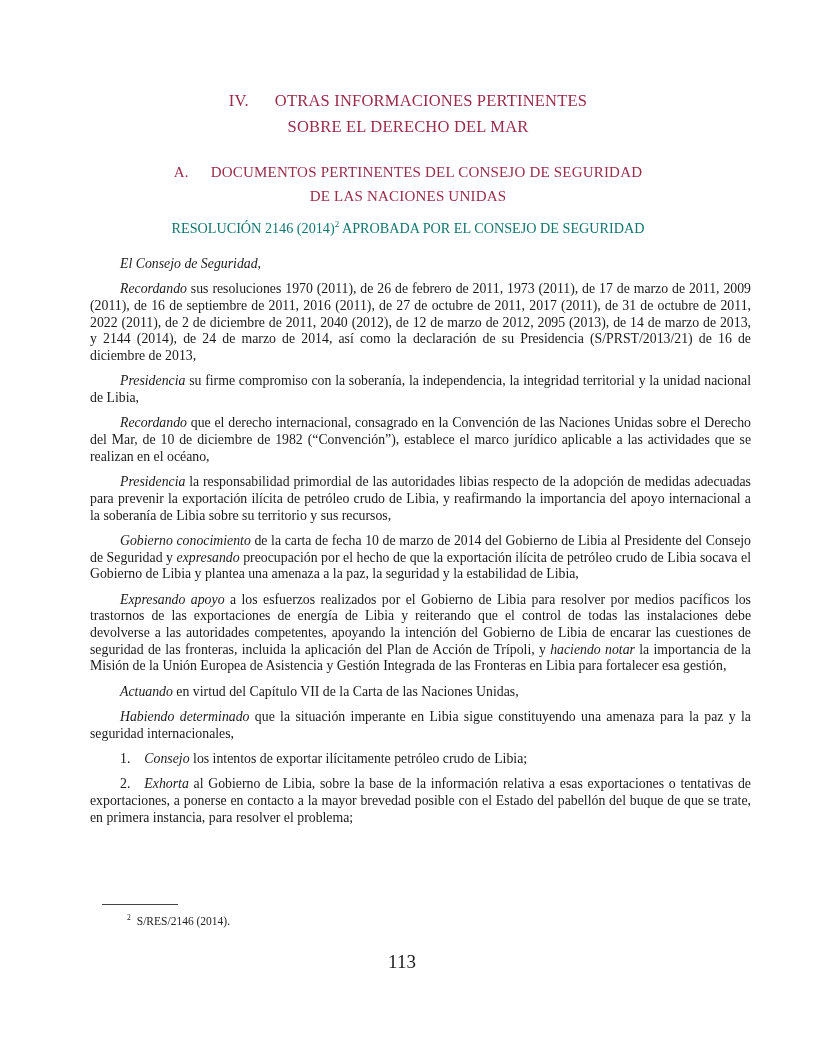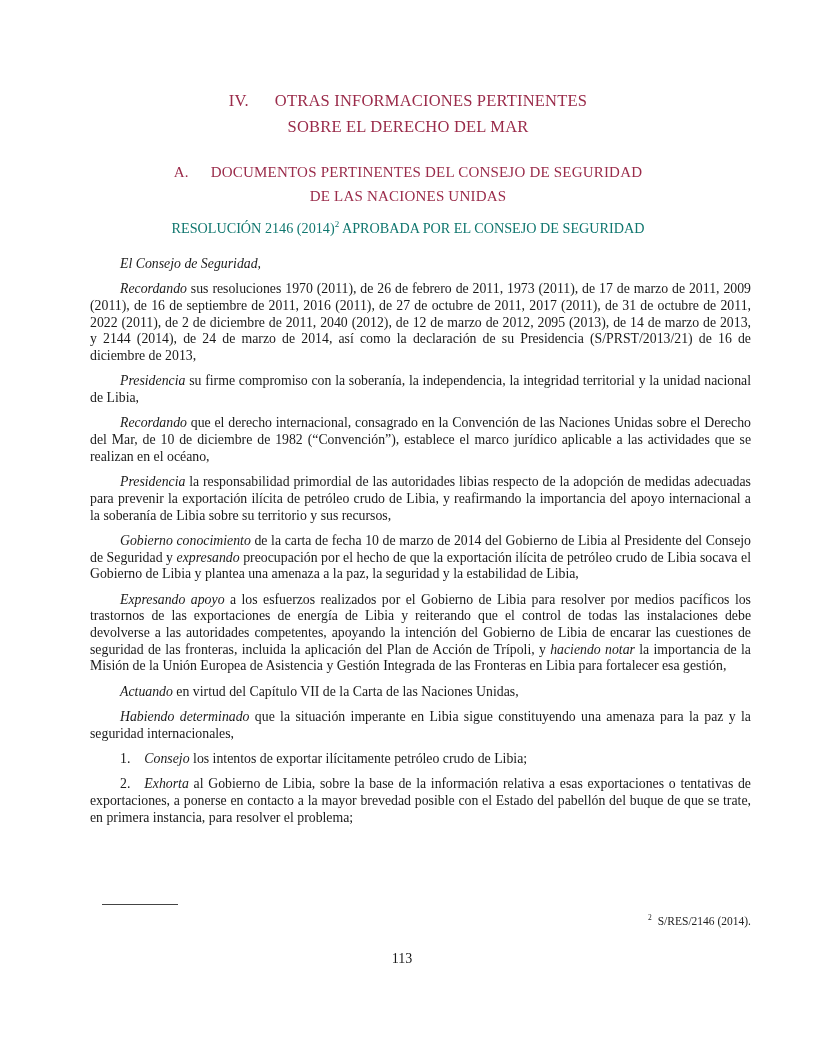"2 S/RES/2146 (2014)." .fn-text { text-align: right -> none }
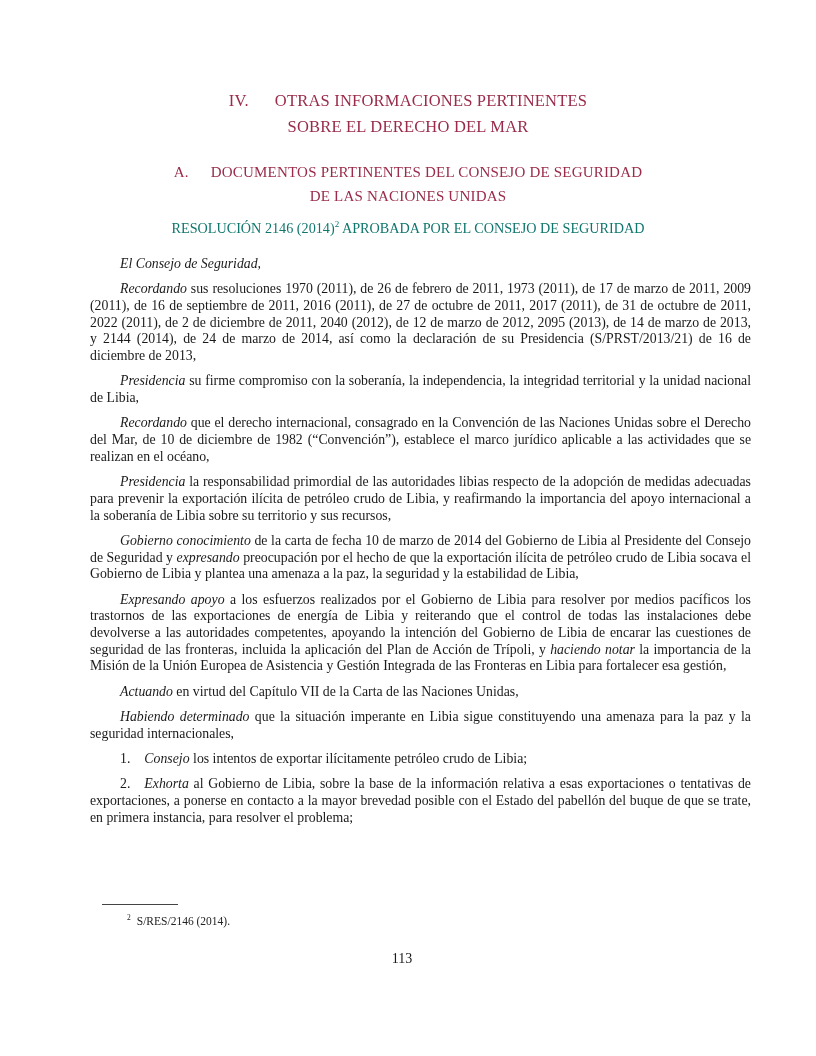"113" .page-number { font-size: 14px -> 19px }
